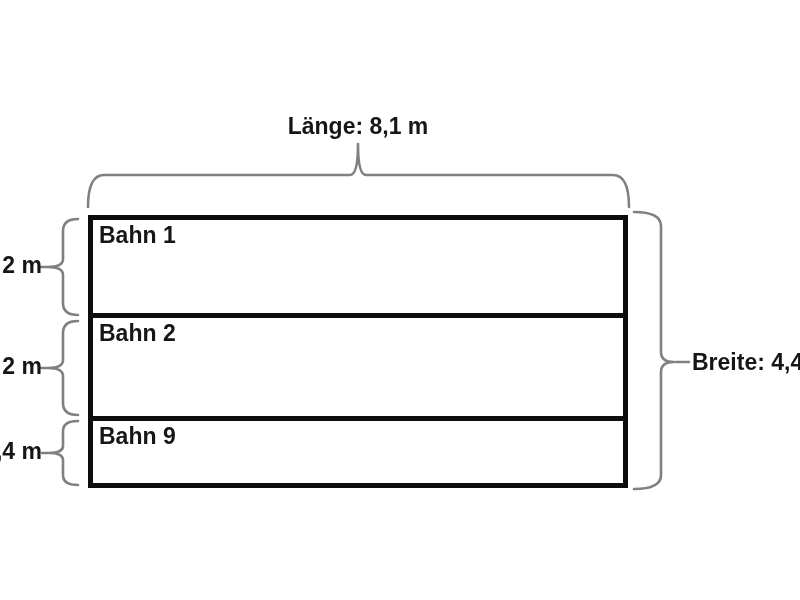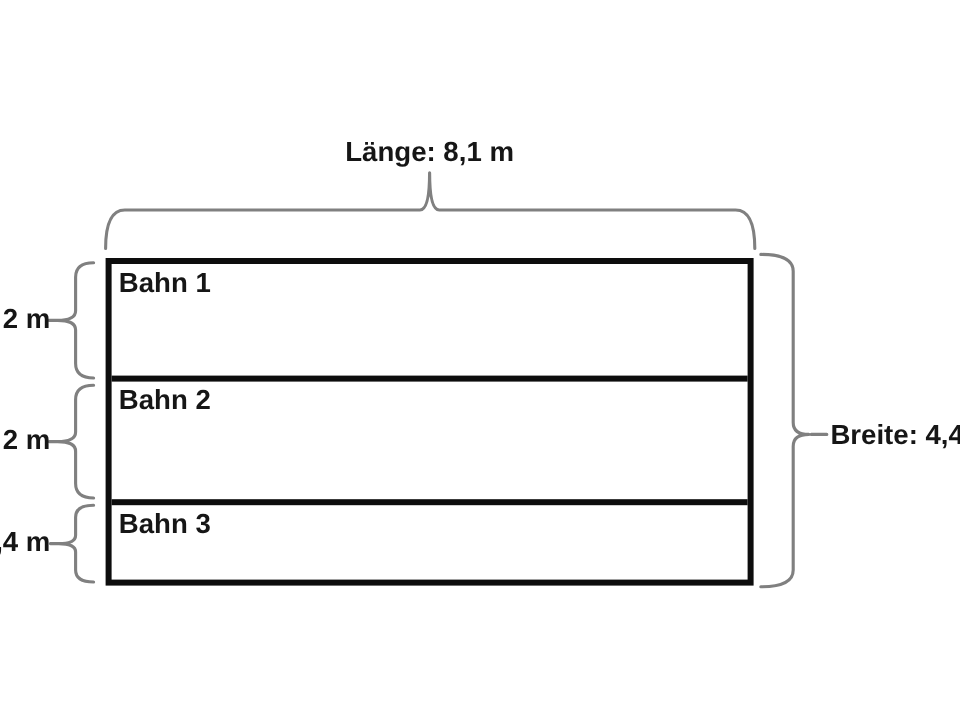"Bahn 3" div.lane-label { text: 3 -> 9 }
